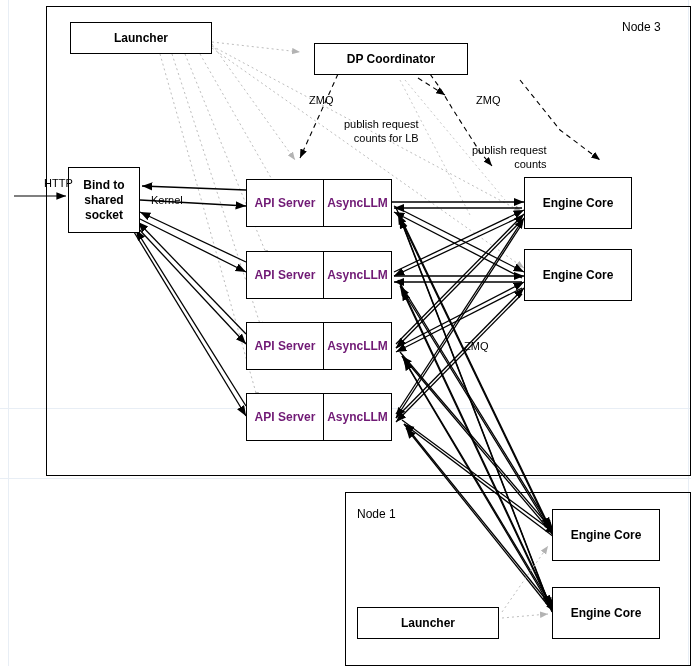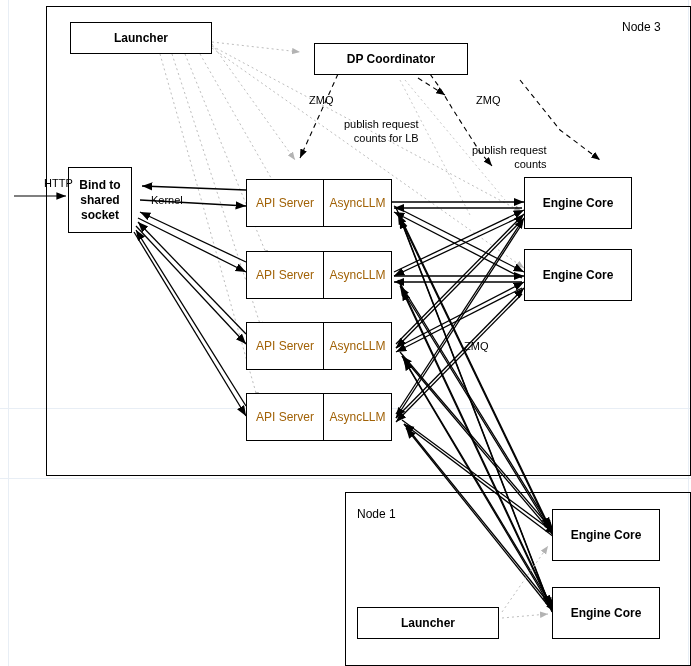"Bind to" div.box { width: 64px -> 72px }
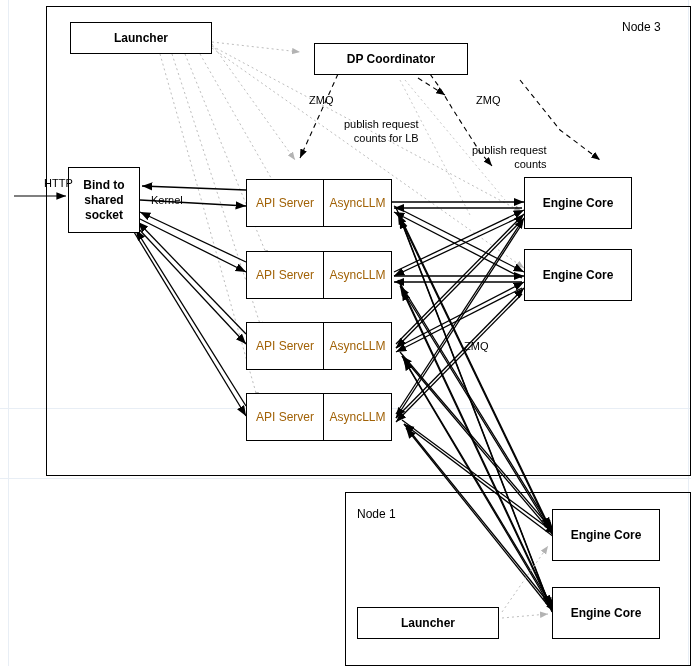"API Server" .split > div { color: #a16207 -> #701a75; font-weight: none -> bold }
